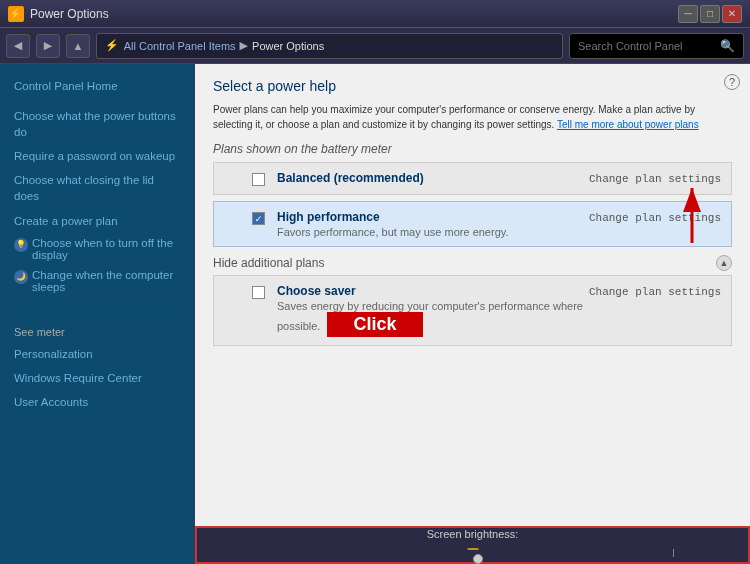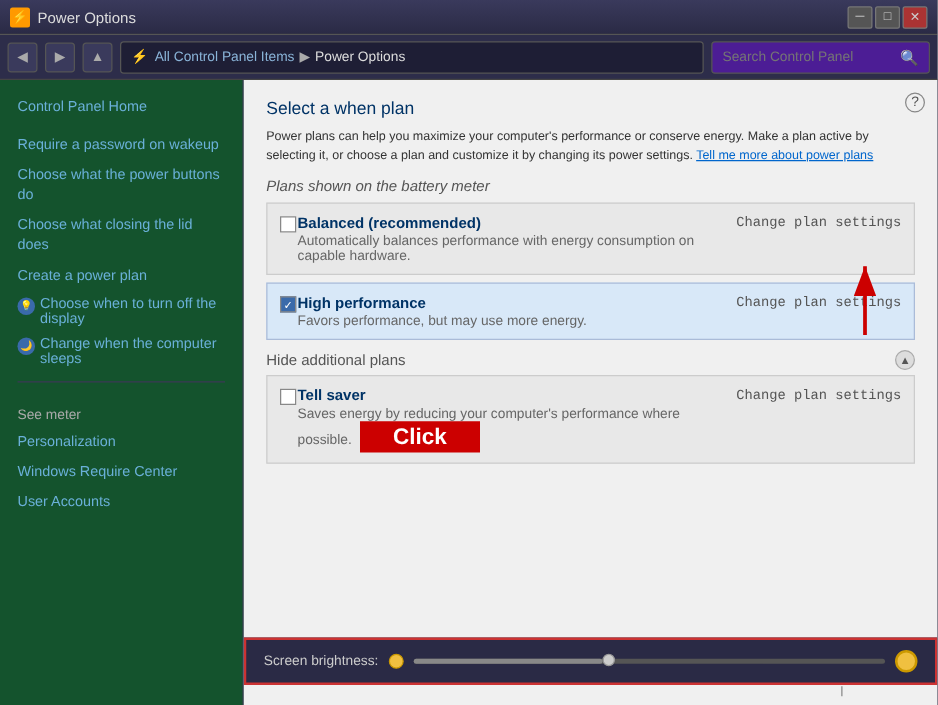"Search Control Panel" .search-box { background: #4c1d95 -> #000000 }
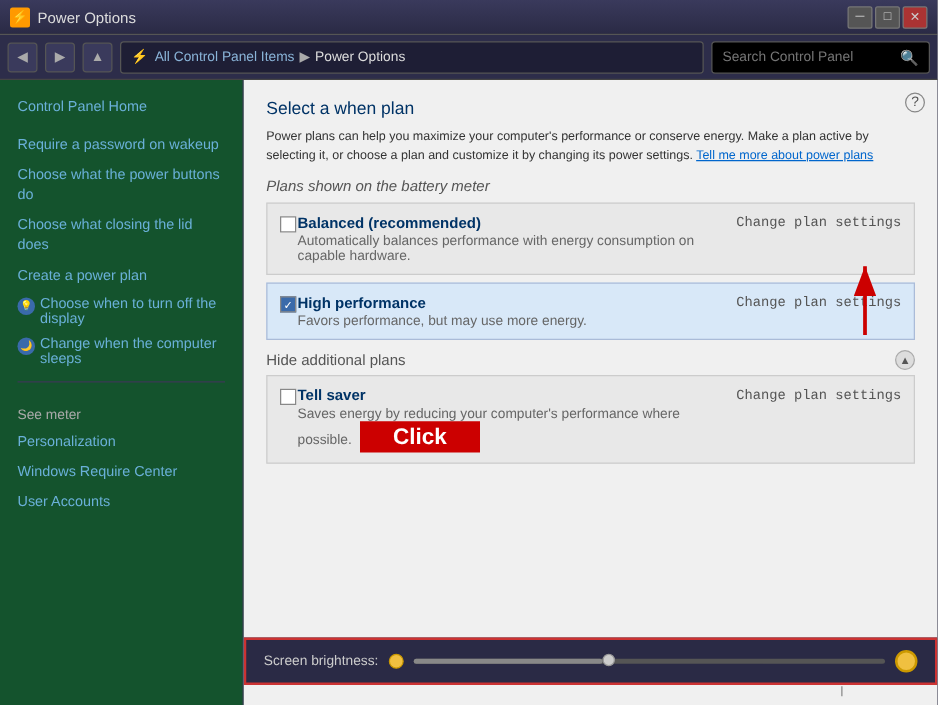"Control Panel Home" .sidebar { background: #14532d -> #0c4a6e }
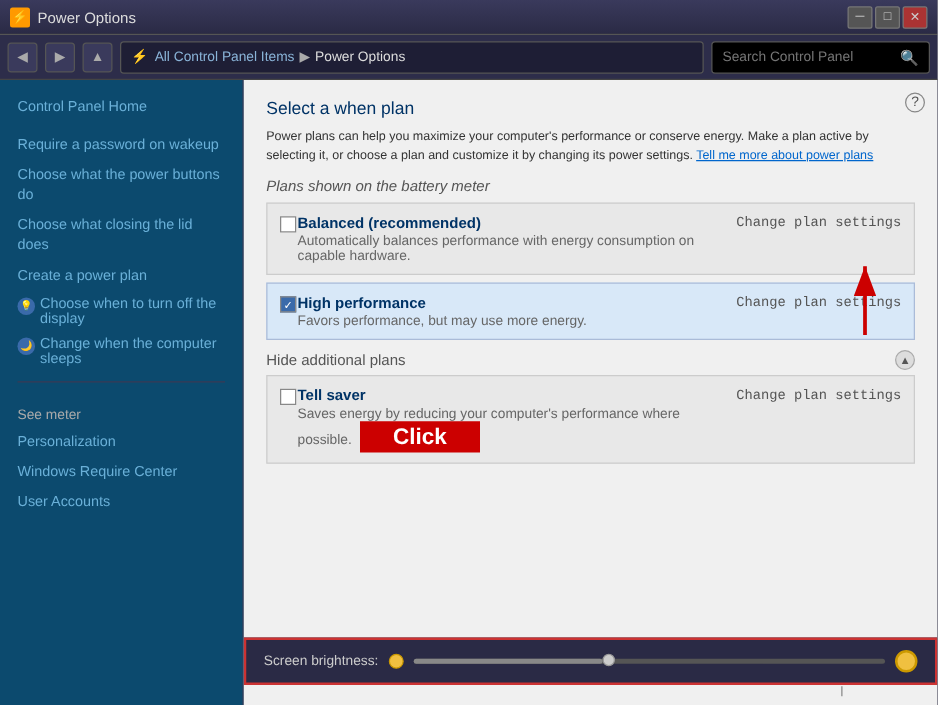"Select a when plan" div.page-title { text: when plan -> power help }
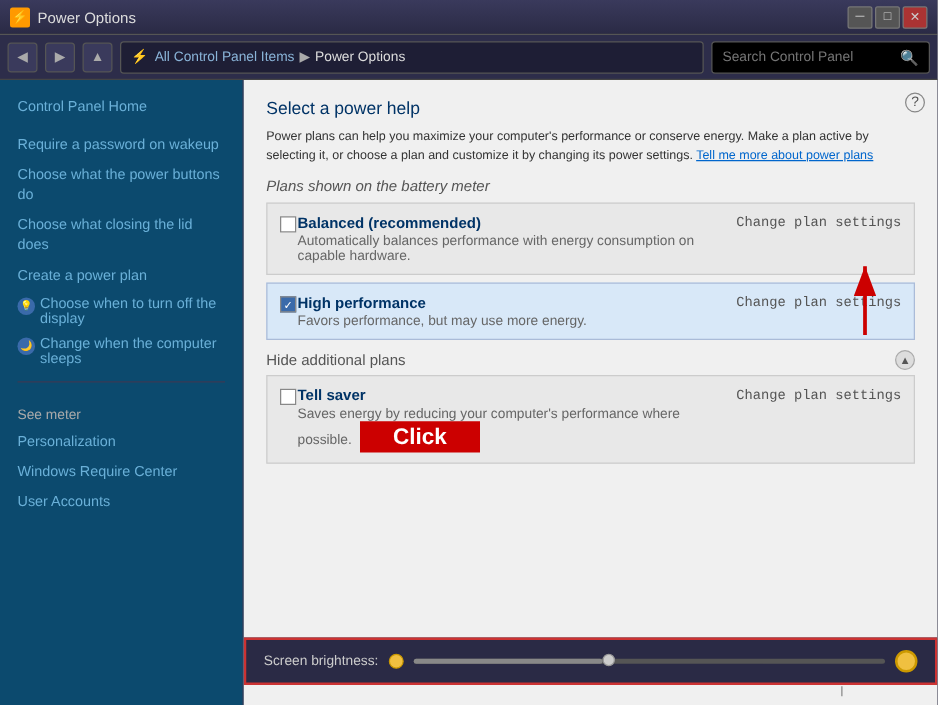"Require a password on wakeup" div.sidebar-nav-link { order: before "Choose what the power buttons" -> after "Choose what the power buttons" }
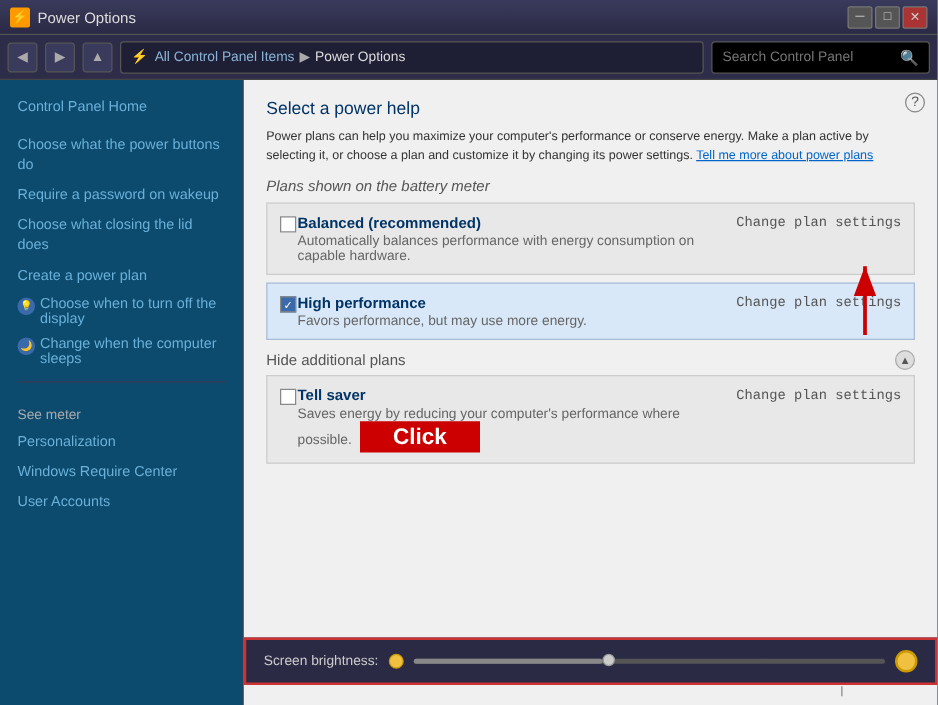"Balanced (recommended)" .plan-card-left { gap: 1px -> 12px; margin-left: none -> 28px }
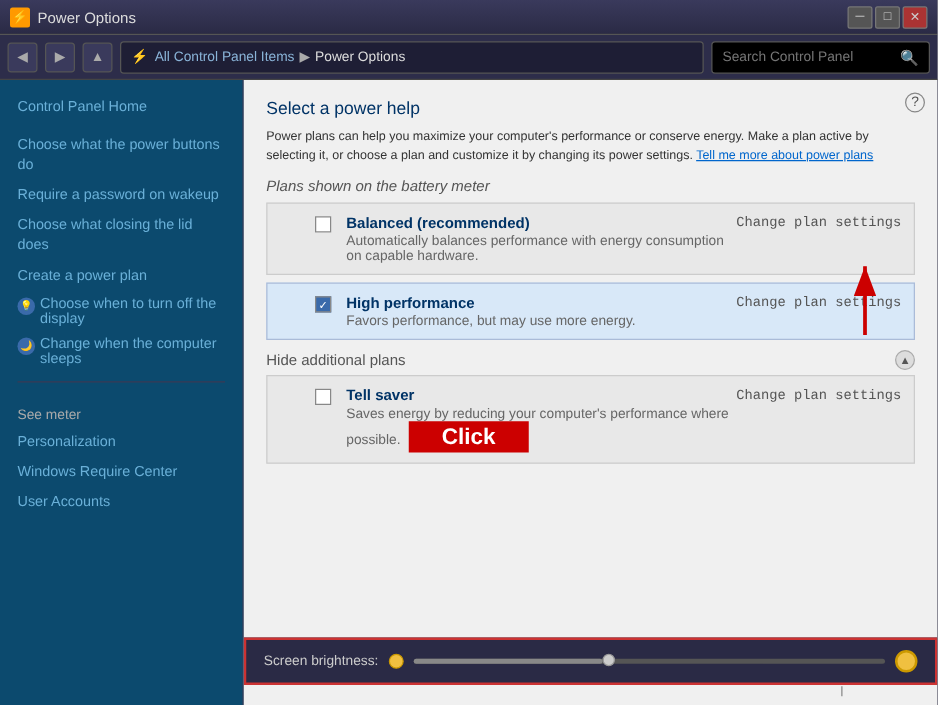"Automatically balances performance with" div.plan-desc { html: <div>Automatically balances performance with energy consumption on capable hardware.</div> -> none }
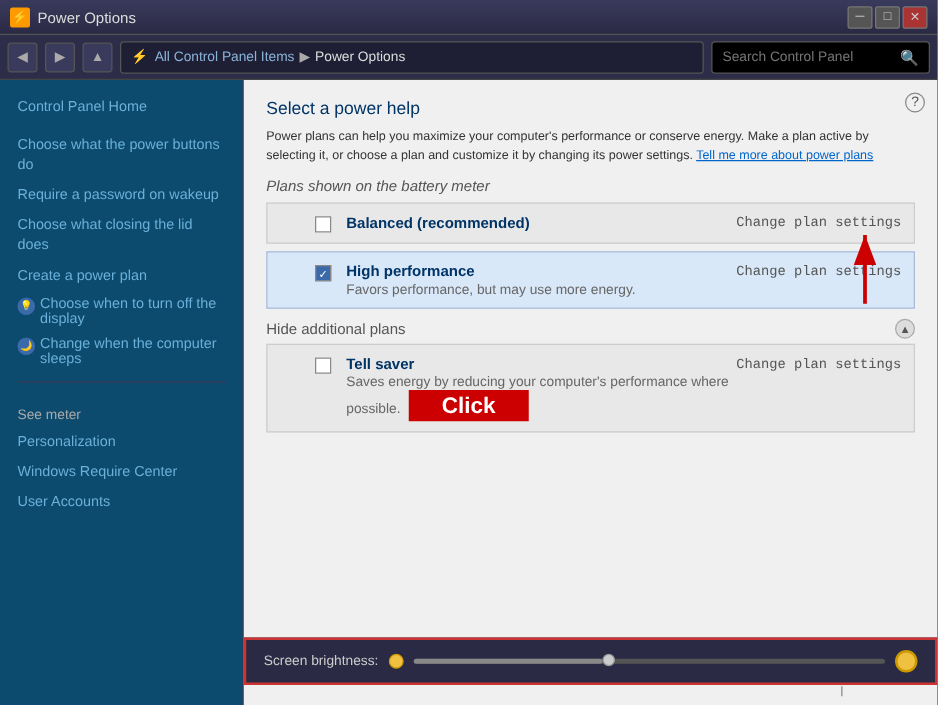"Tell saver" div.plan-name { text: Tell -> Choose }
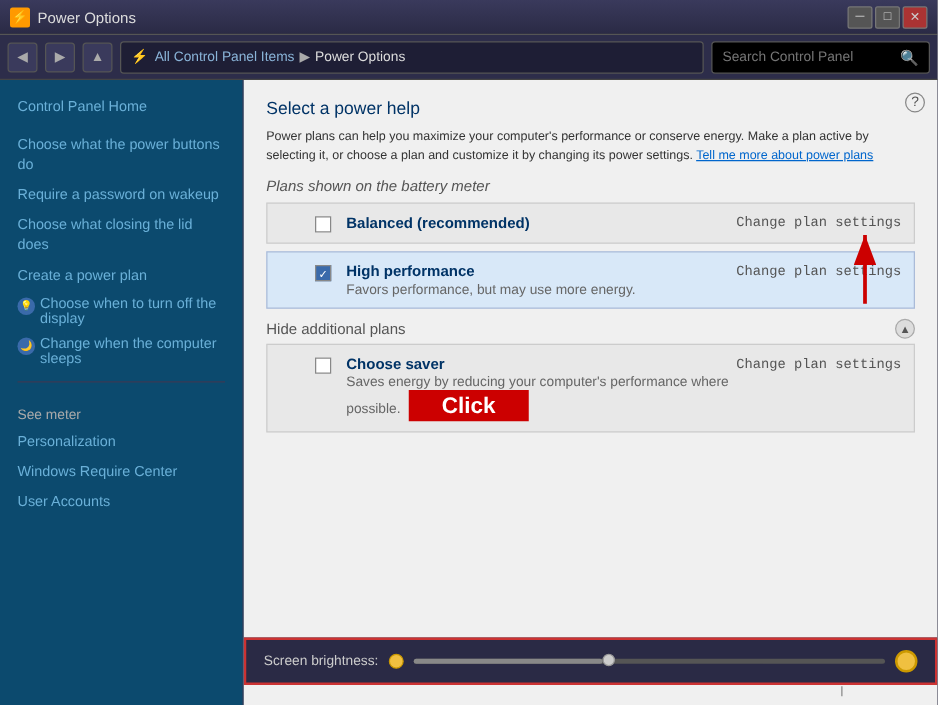"Screen brightness:" div.brightness-bar { bottom: 16px -> 0; flex-direction: none -> column }
